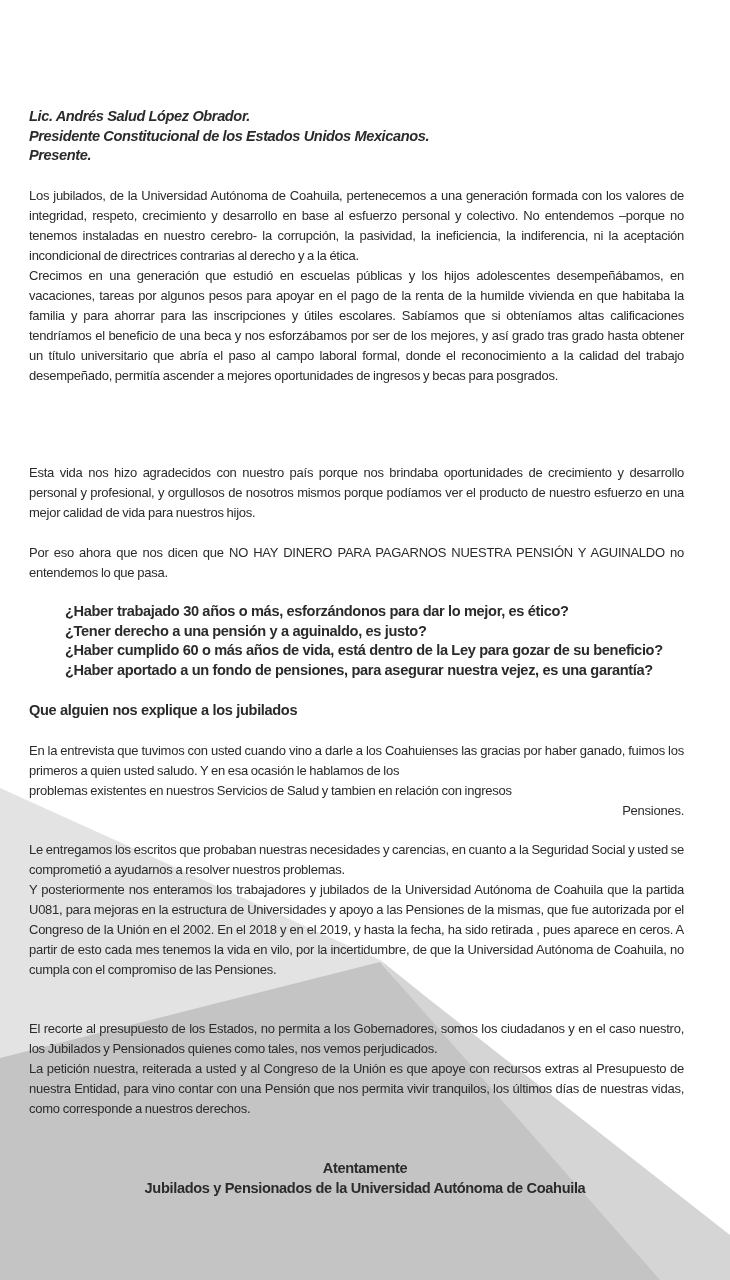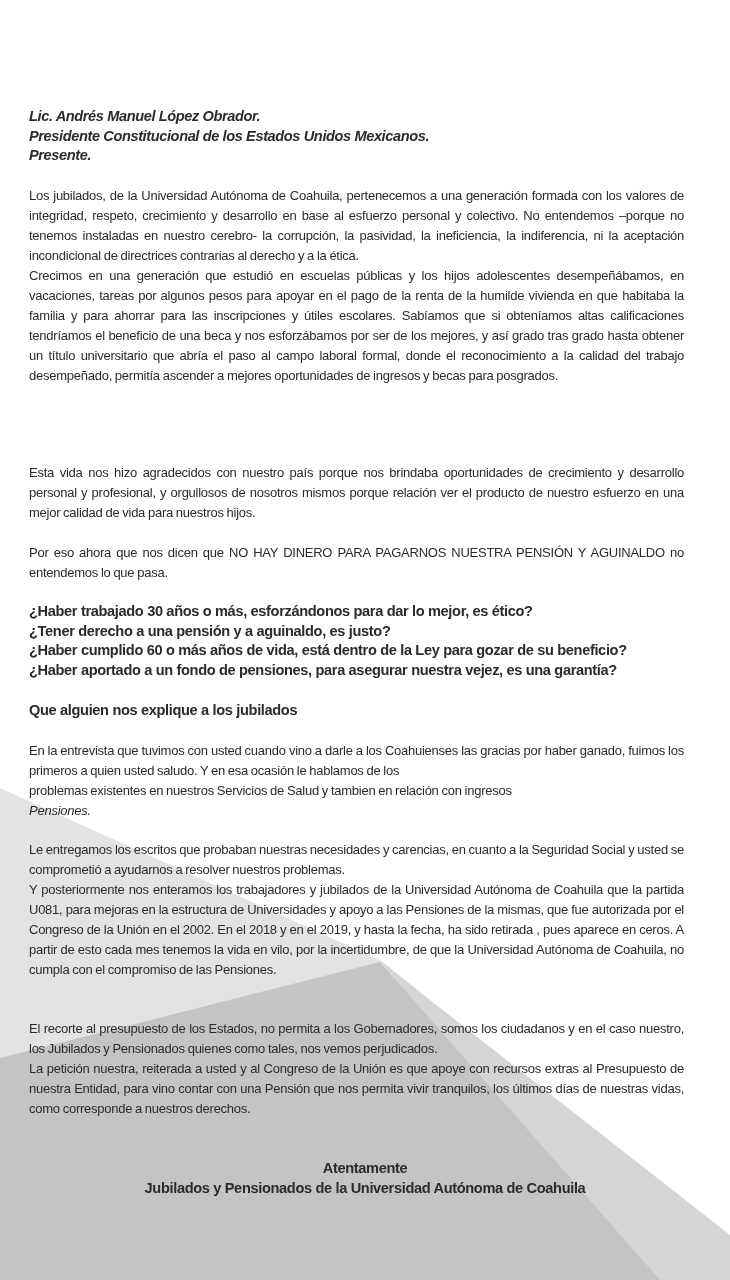"Lic. Andrés Manuel López Obrador." div { text: Manuel -> Salud }
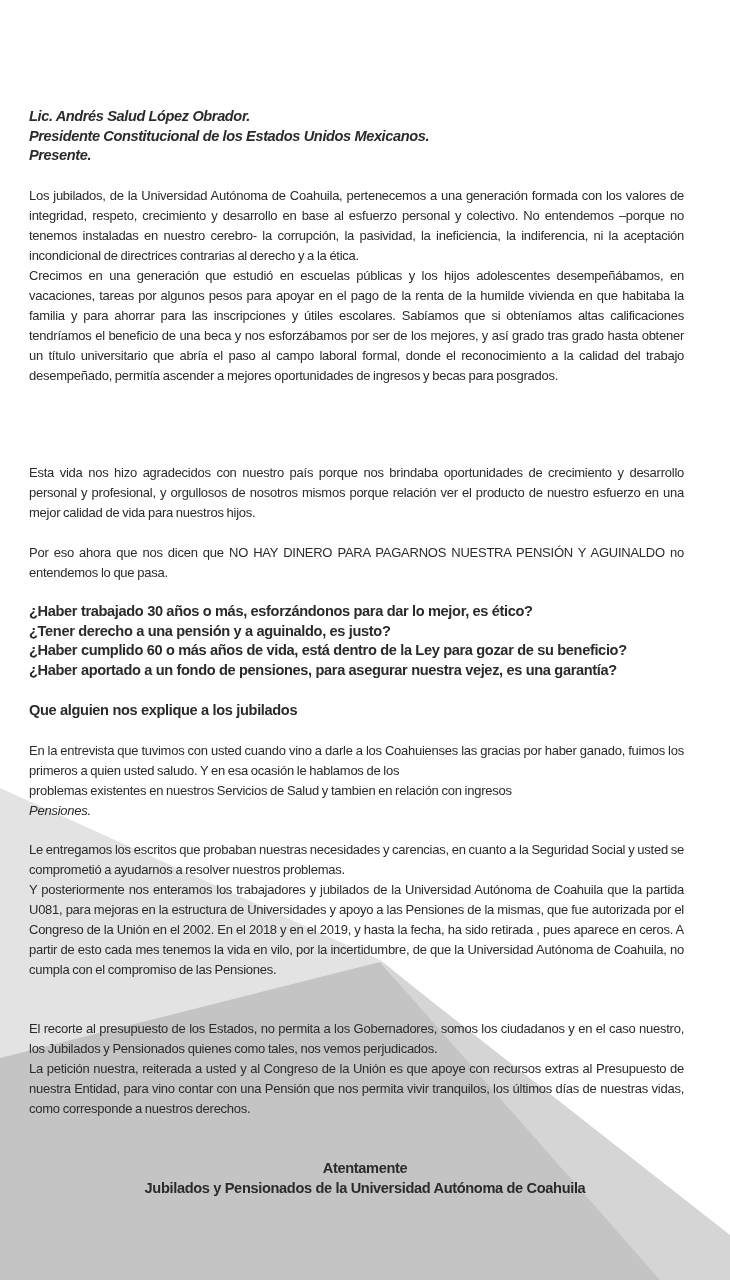"Esta vida nos hizo agradecidos" p { text: relación -> podíamos }
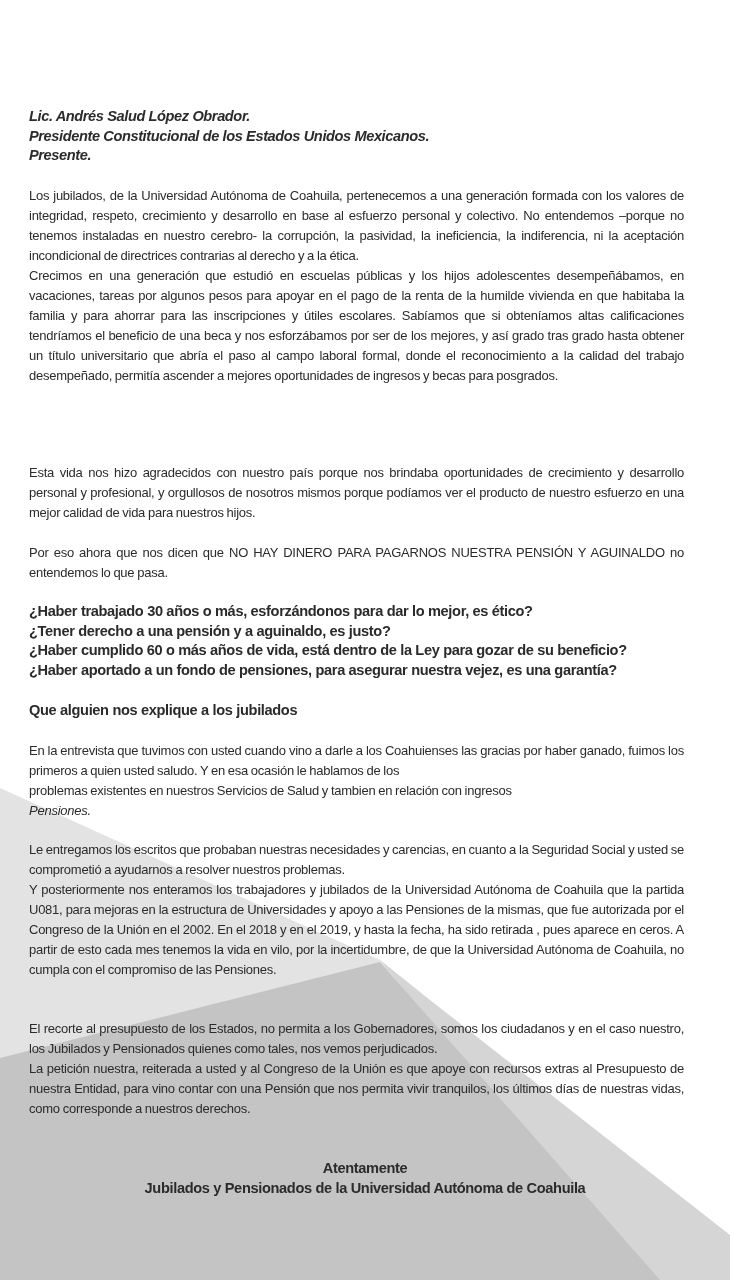"¿Haber trabajado 30 años o" div.block { margin-left: none -> 36px }
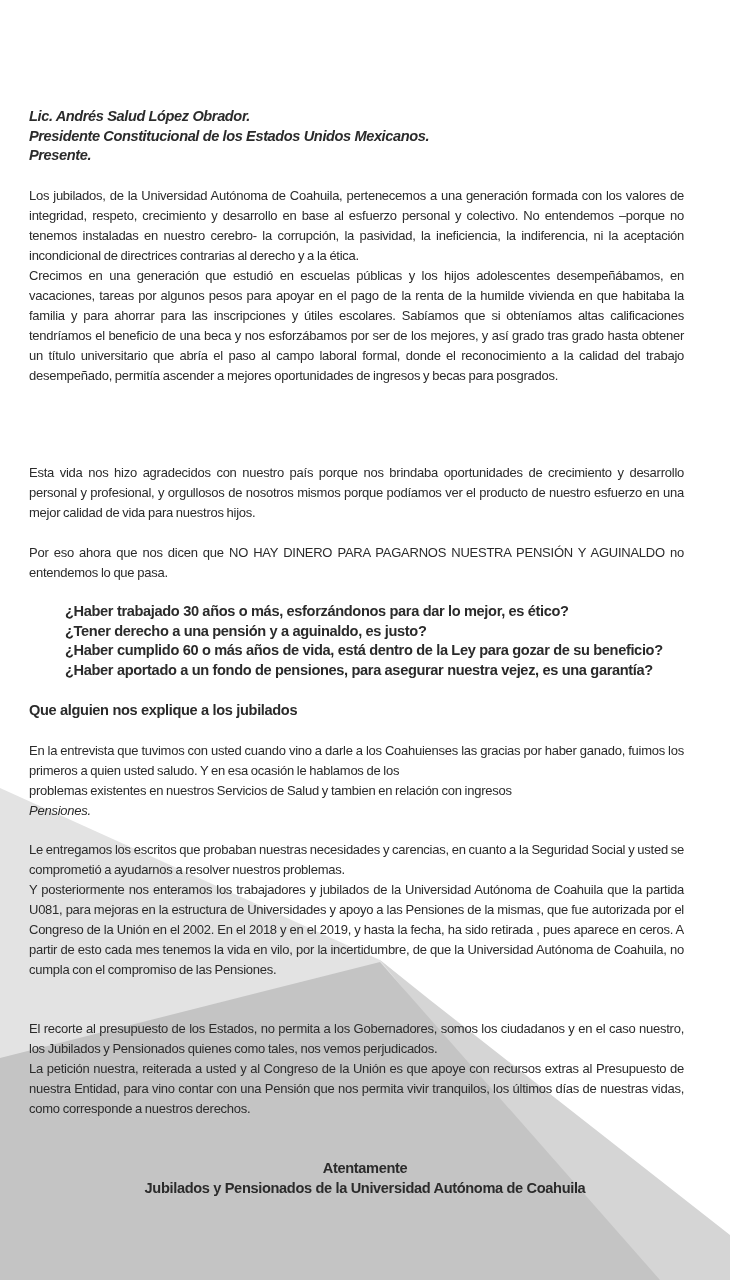"Pensiones." p { font-style: italic -> none; text-align: left -> right }
